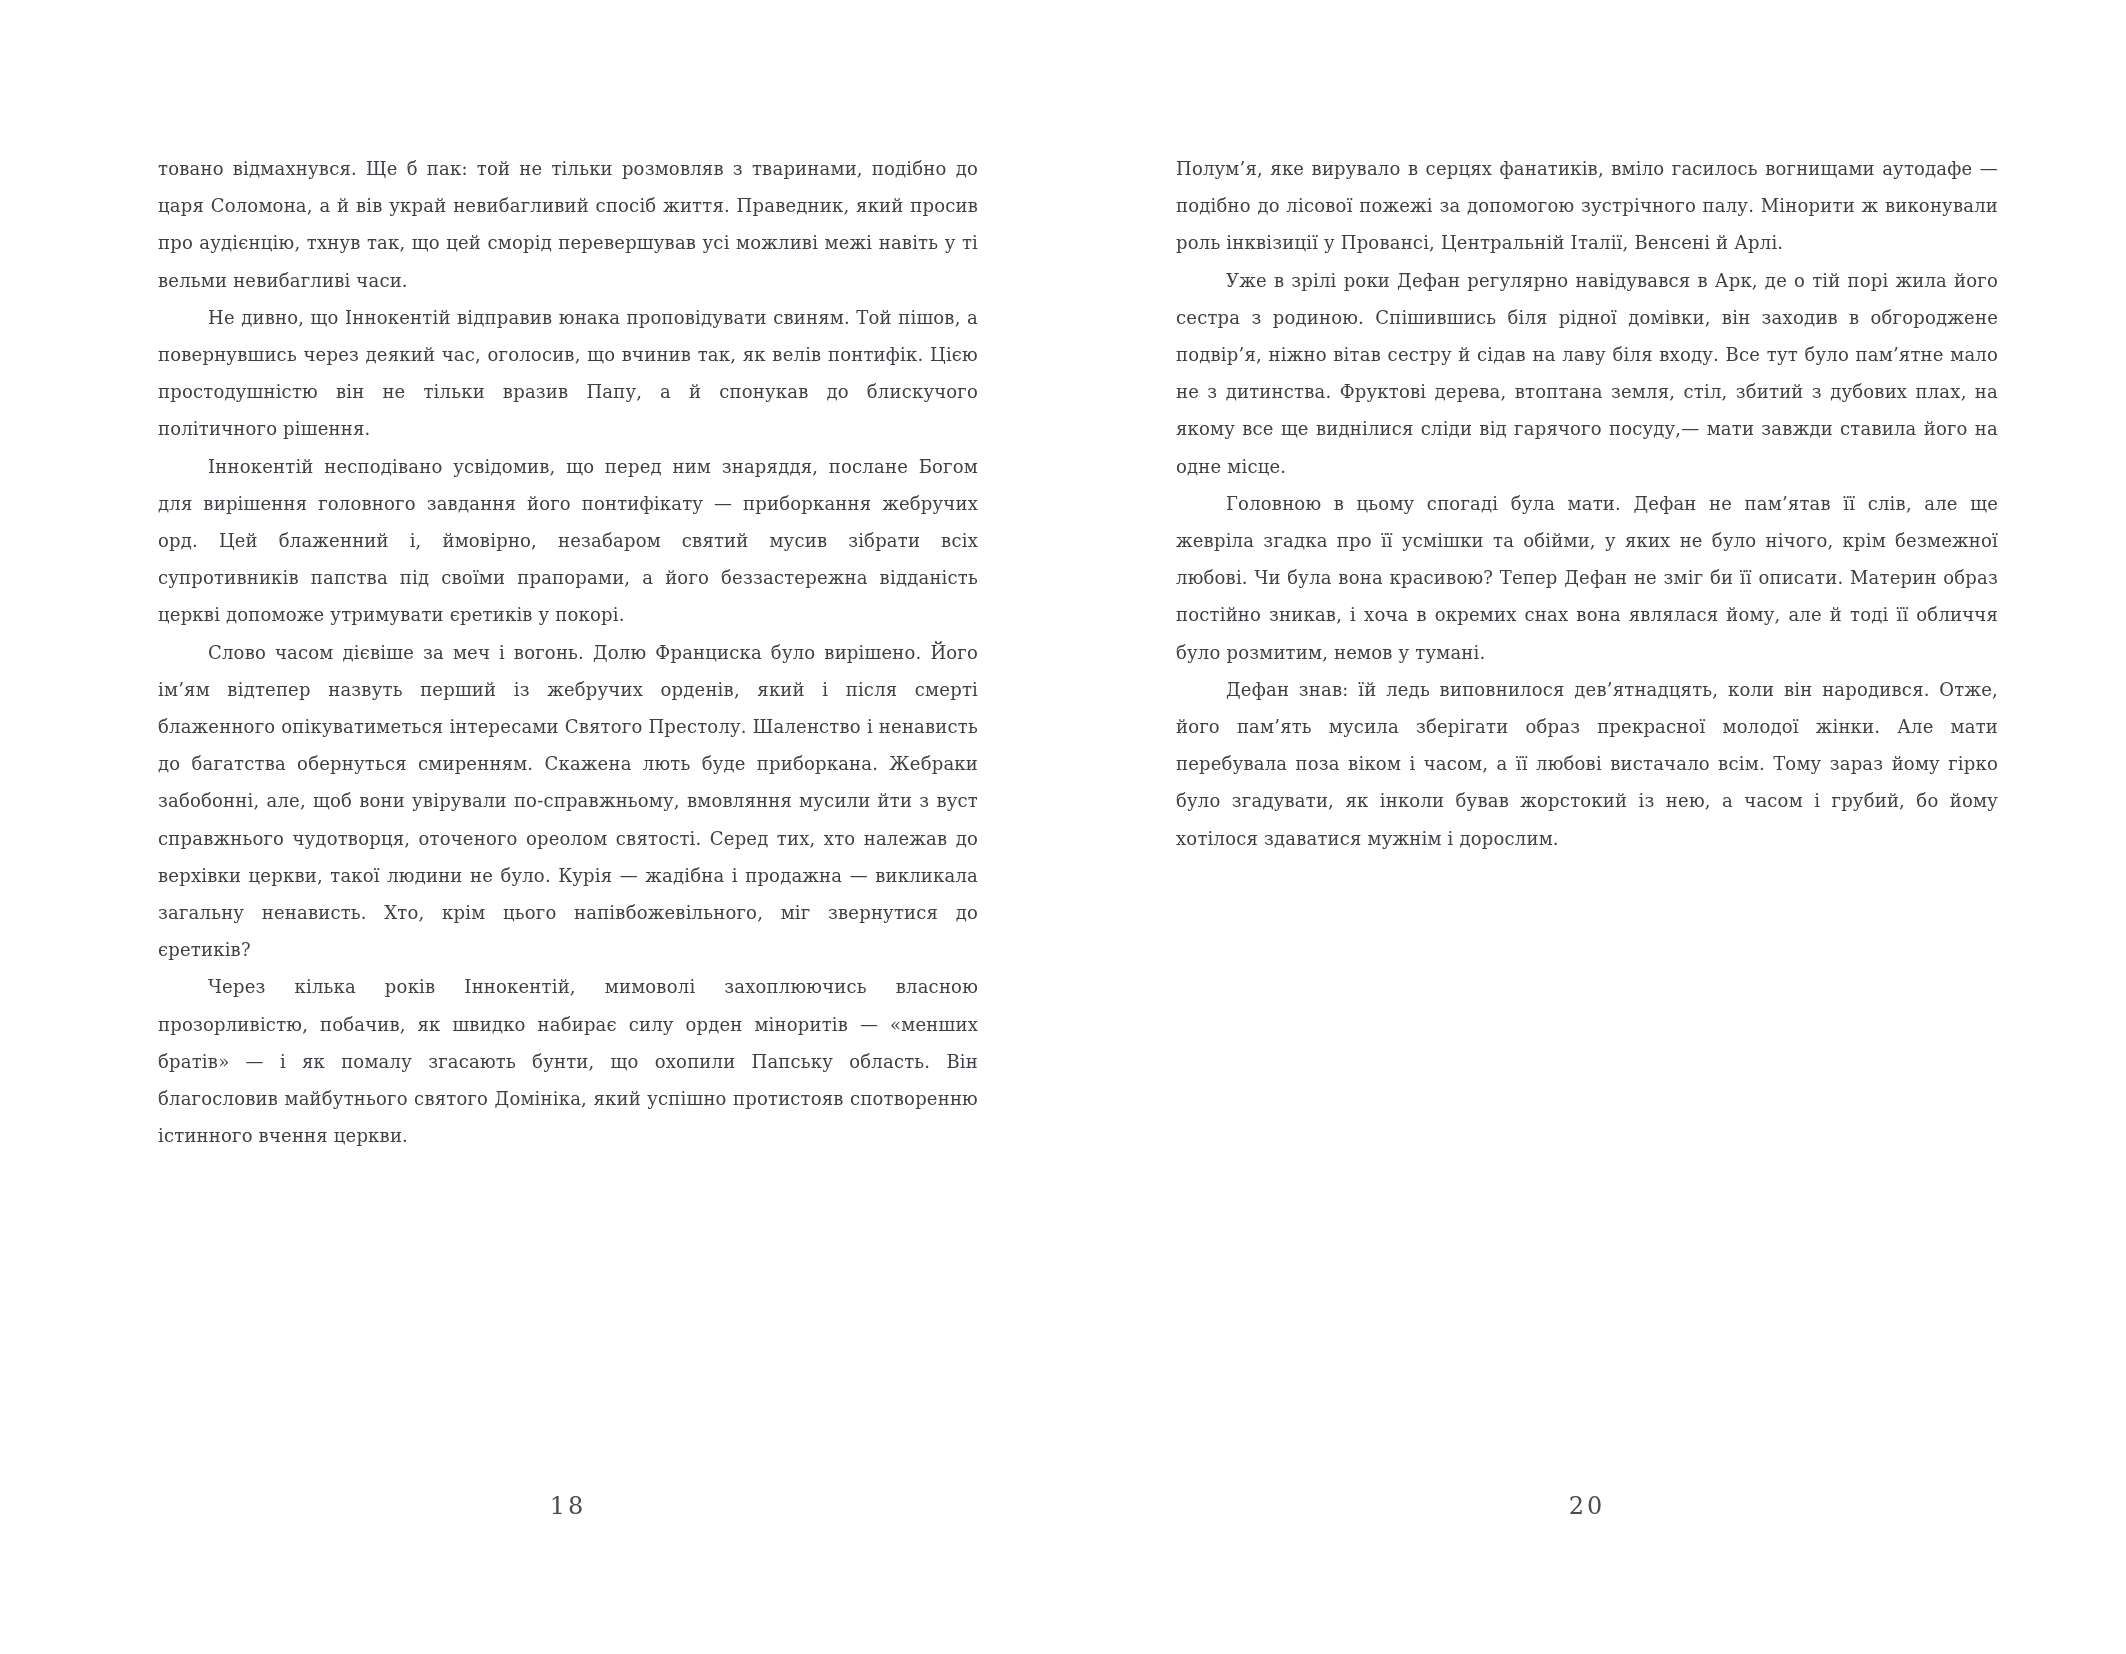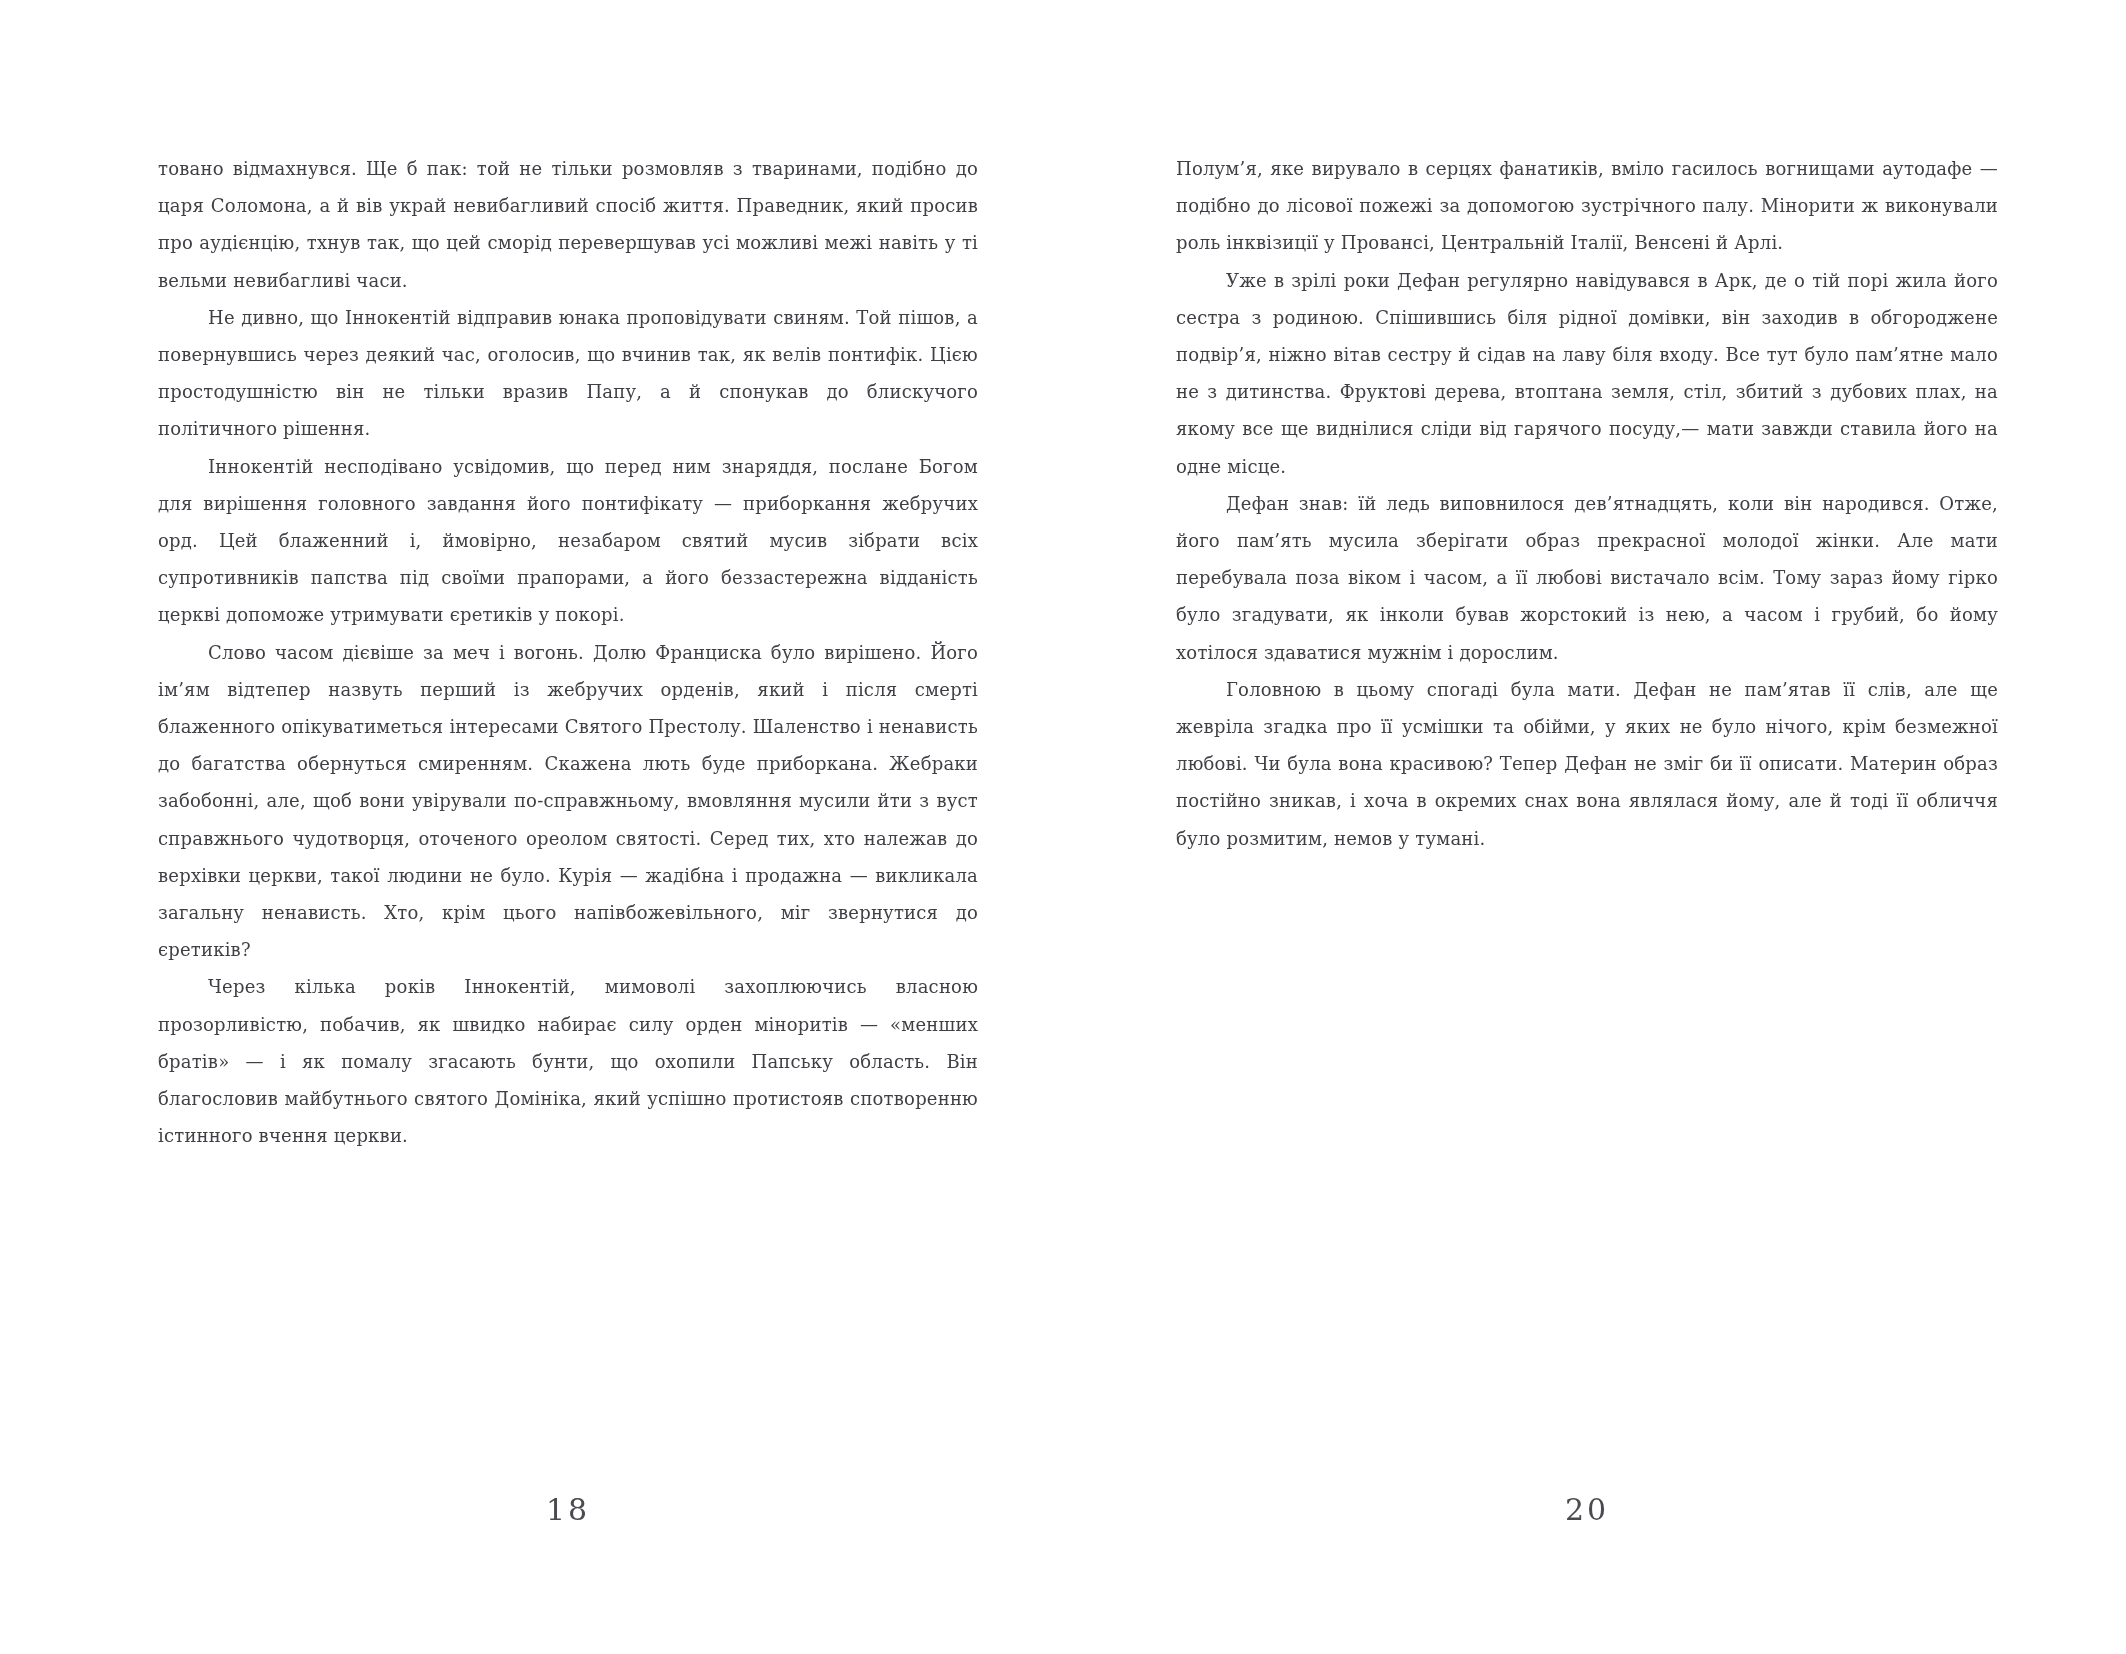"Дефан знав: їй ледь виповнилося" p { order: before "Головною в цьому спогаді була" -> after "Головною в цьому спогаді була" }
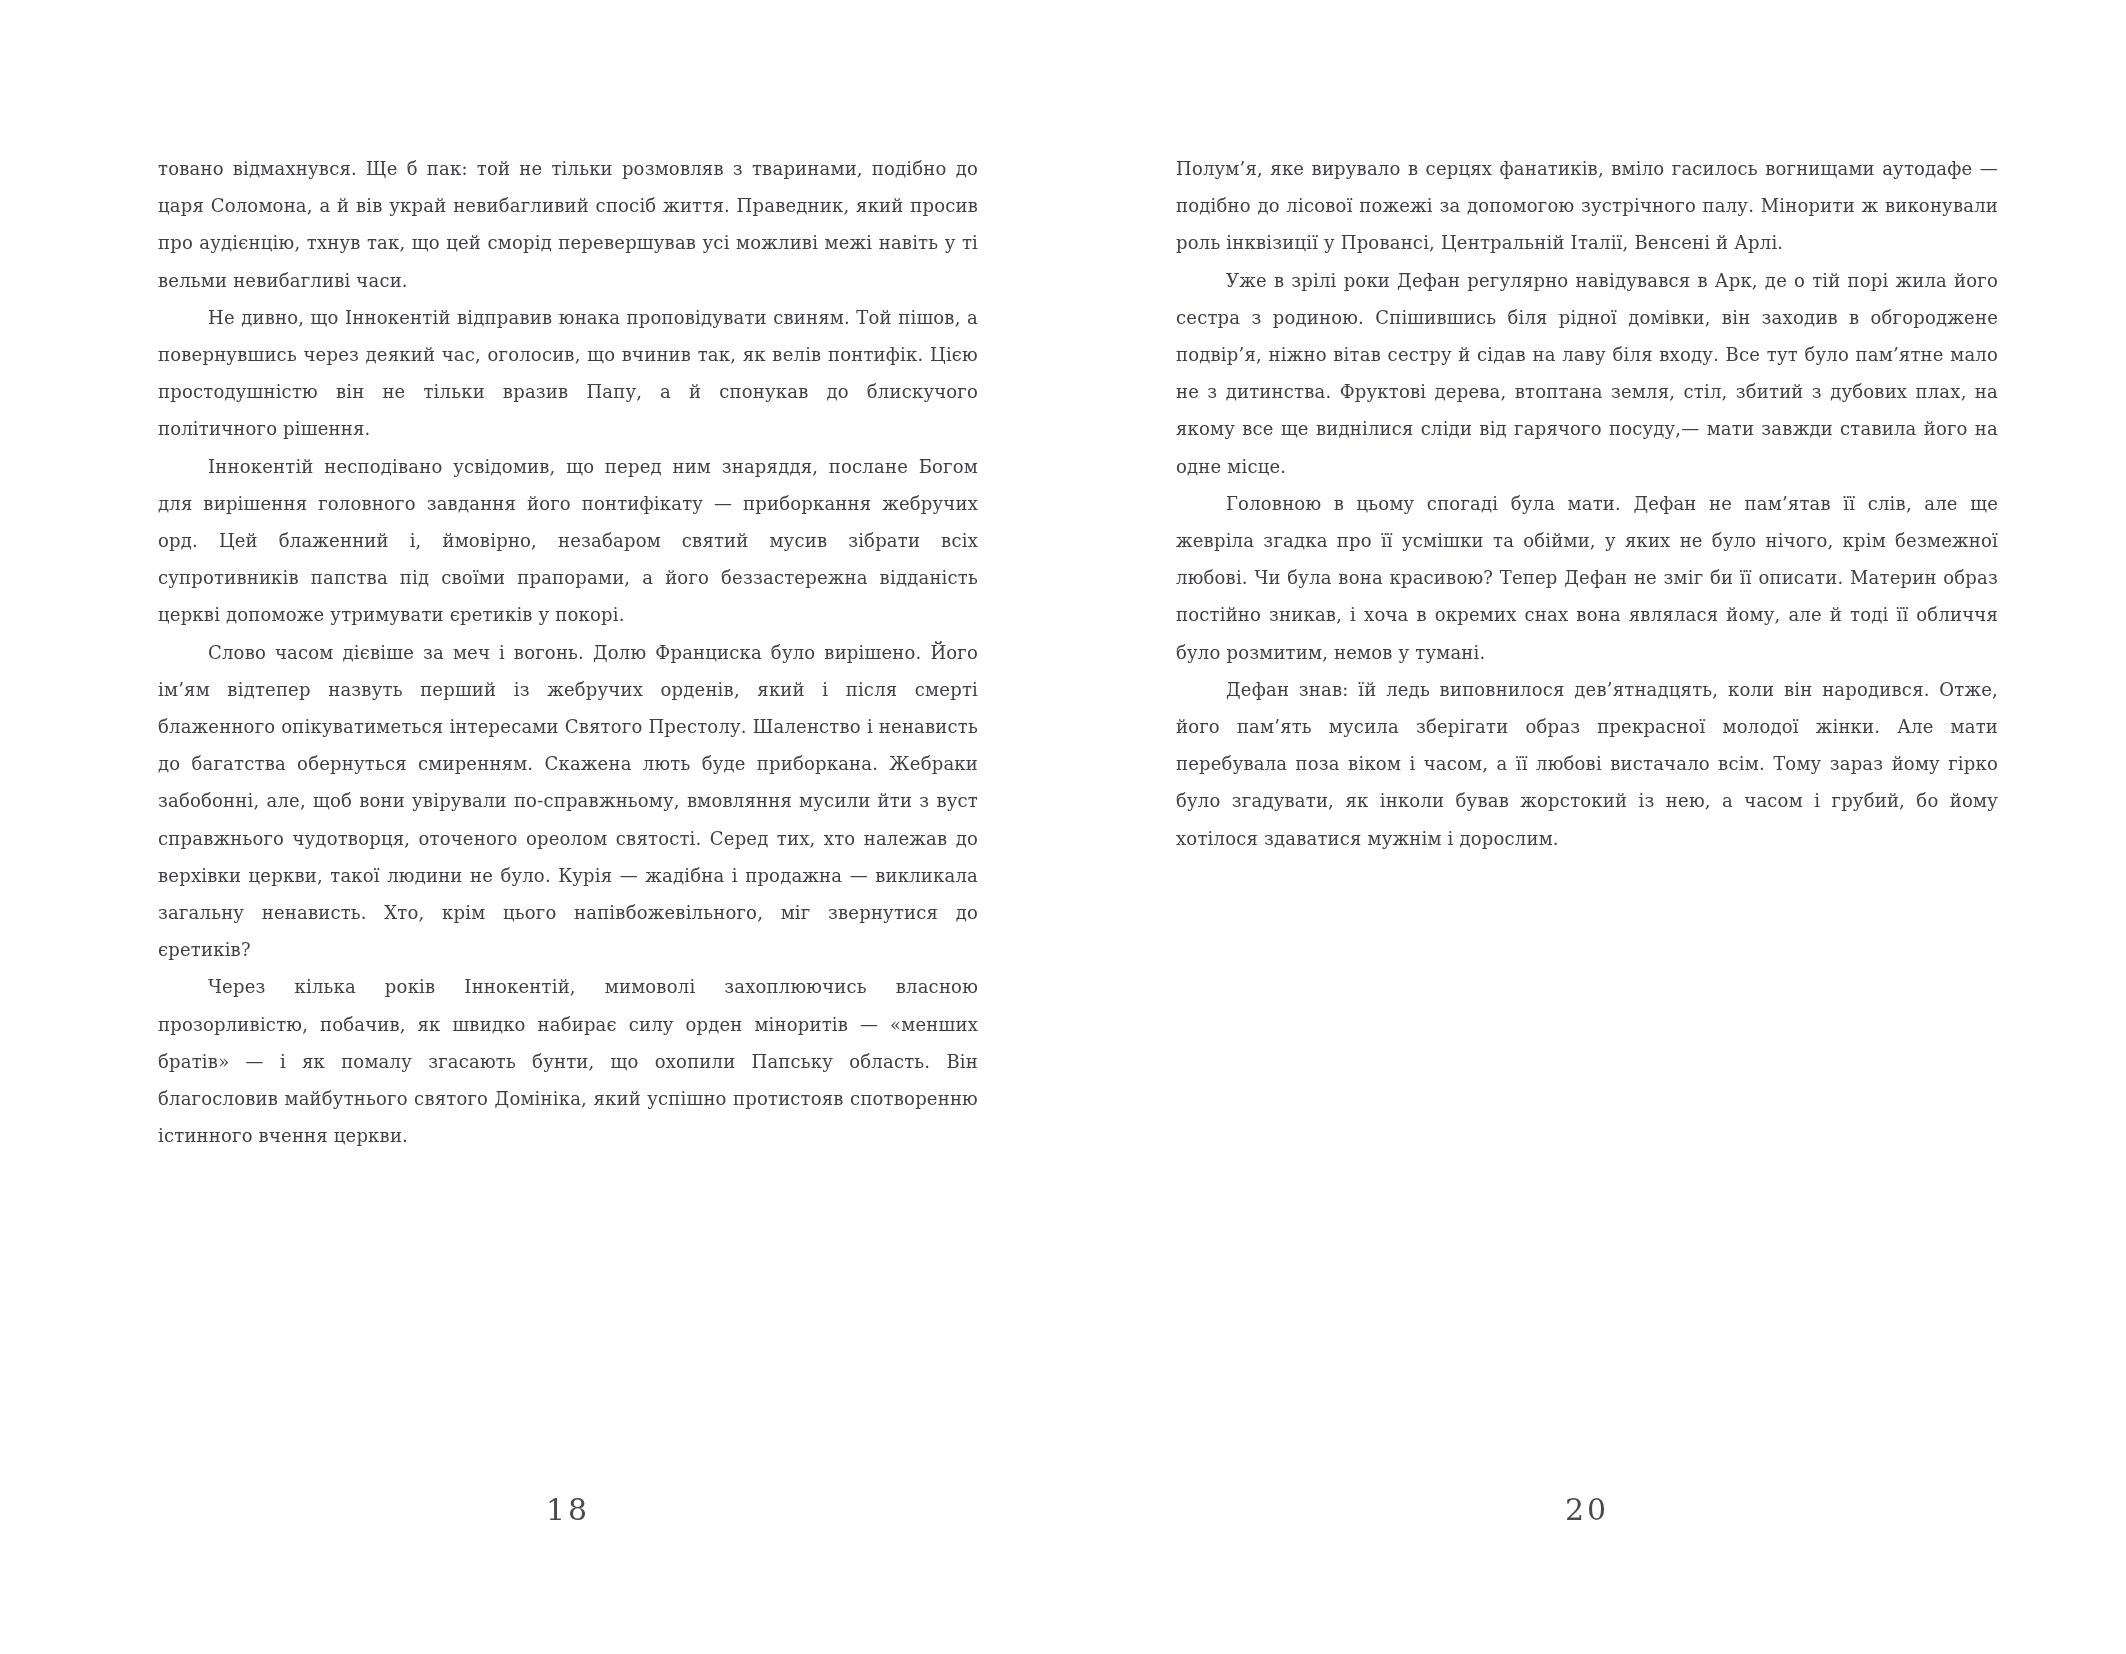"18" .page-number { font-size: 30px -> 24px }
